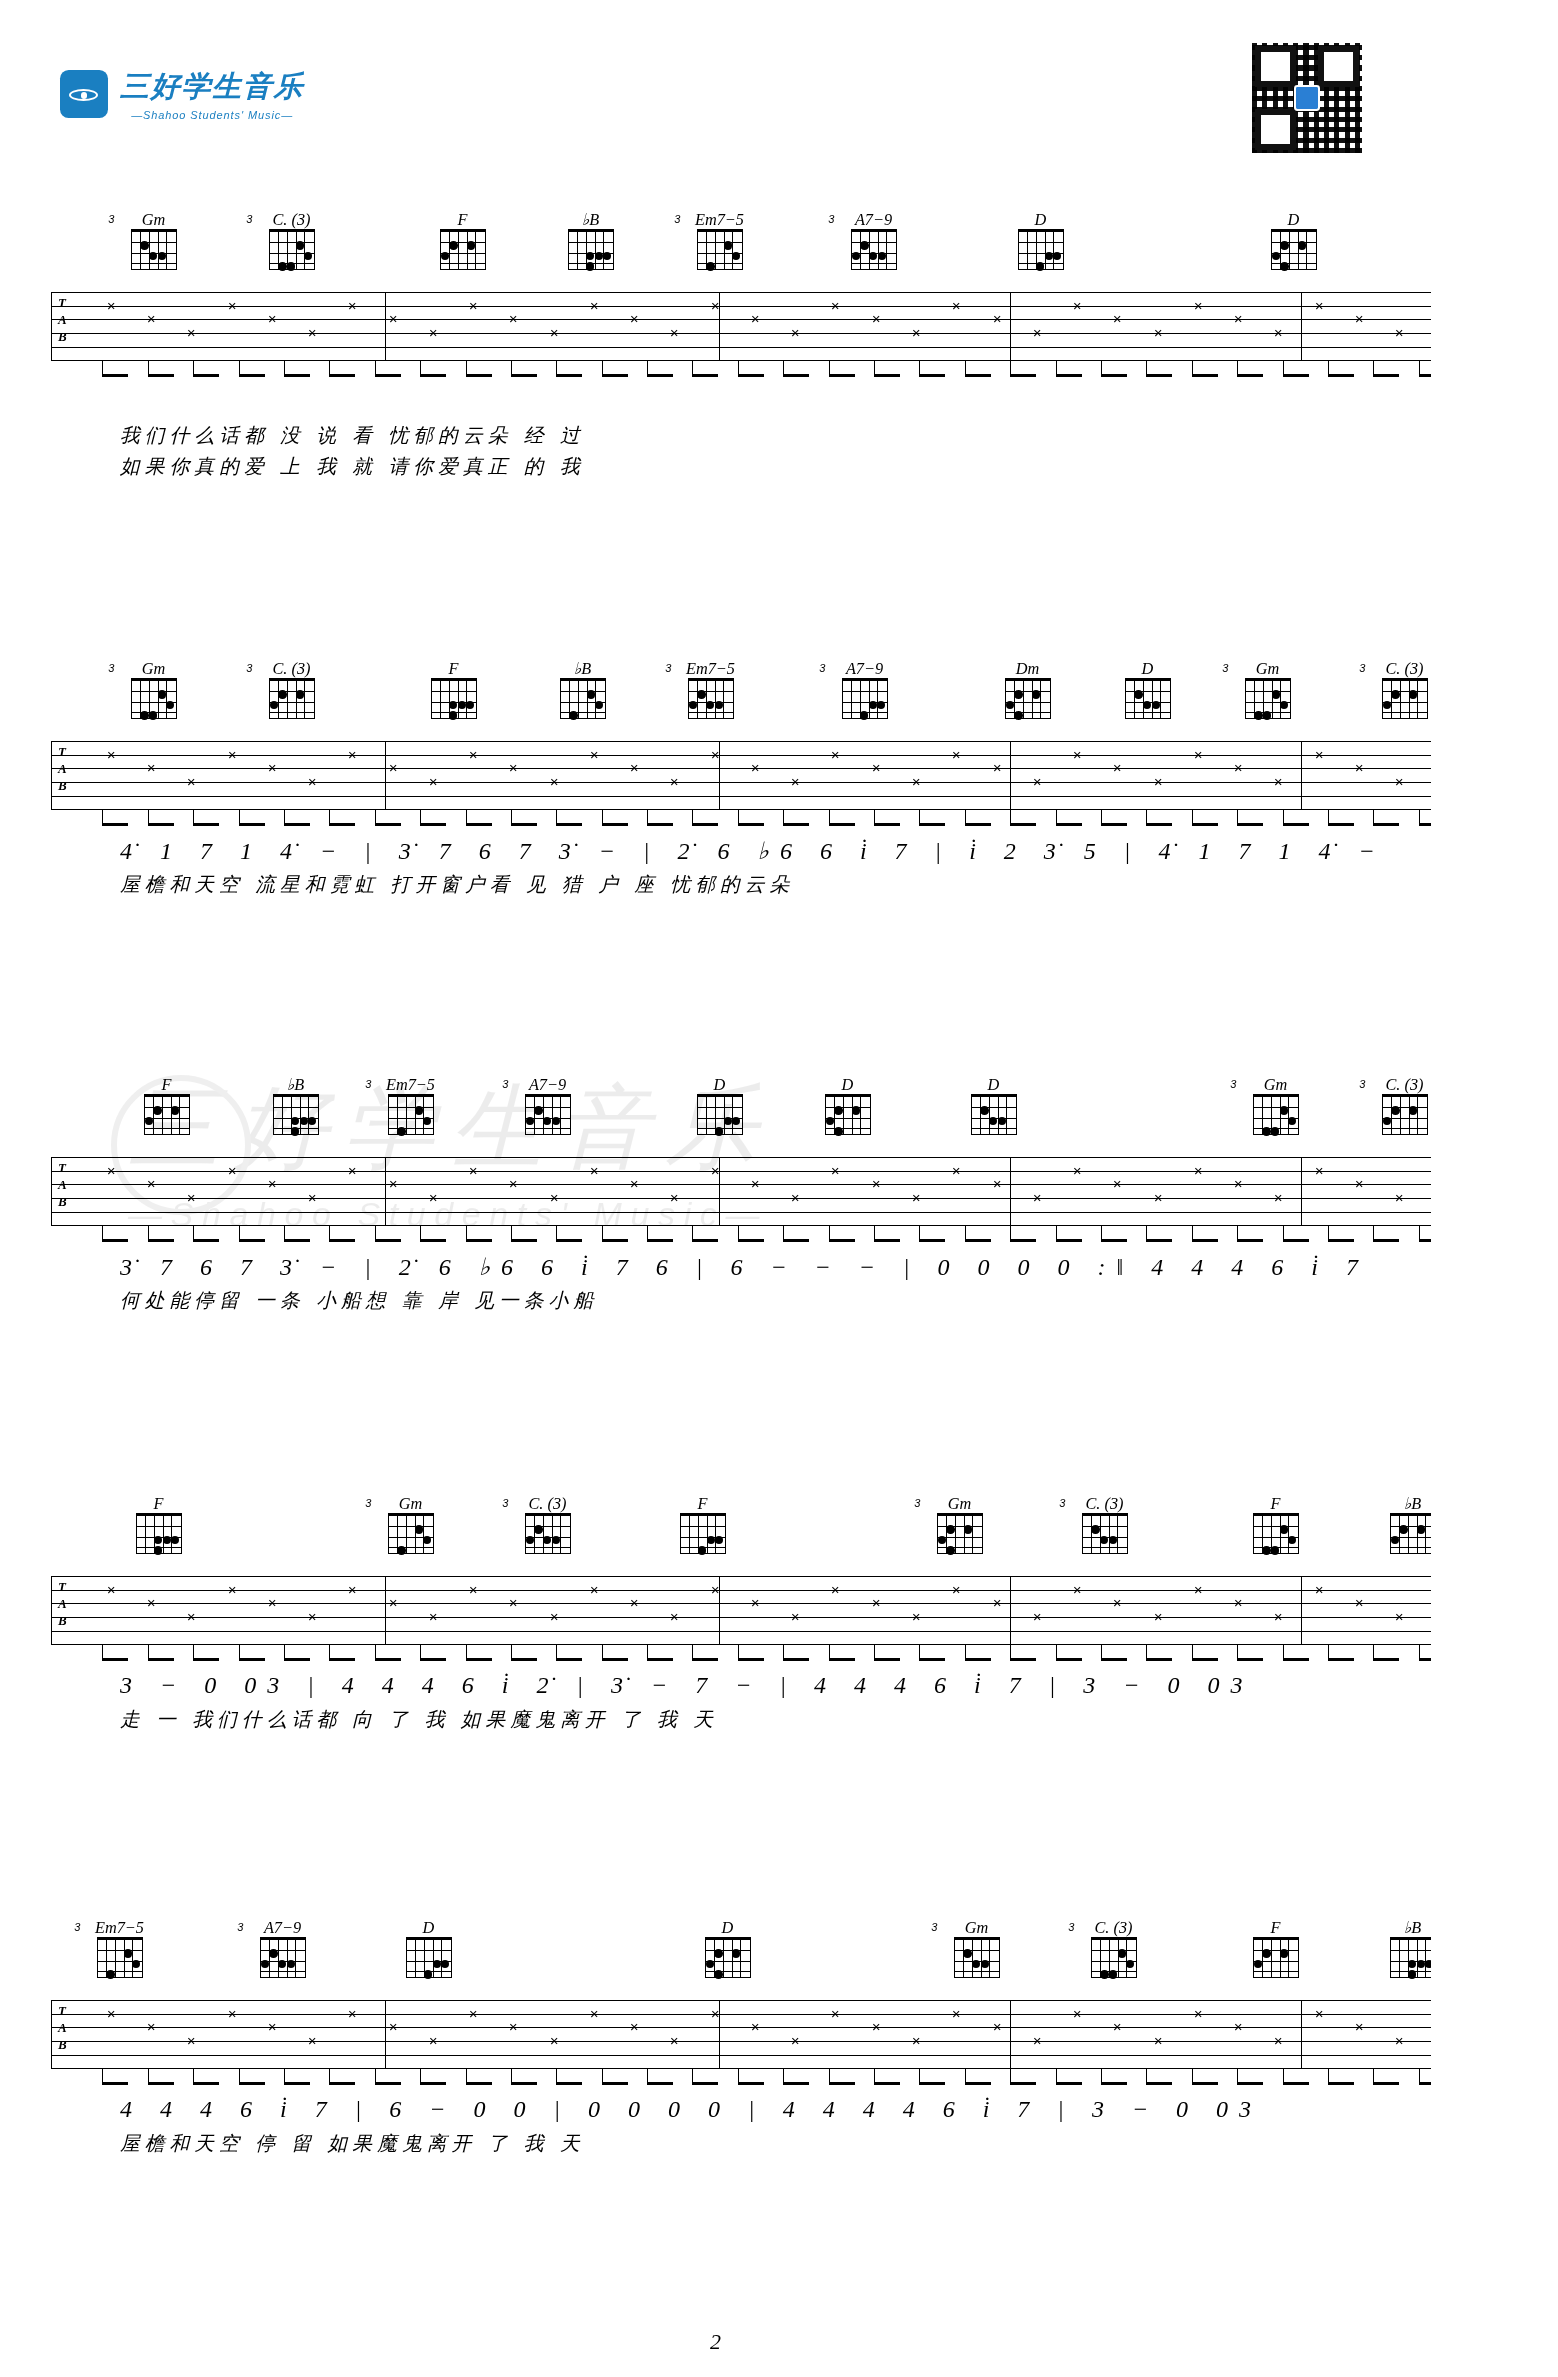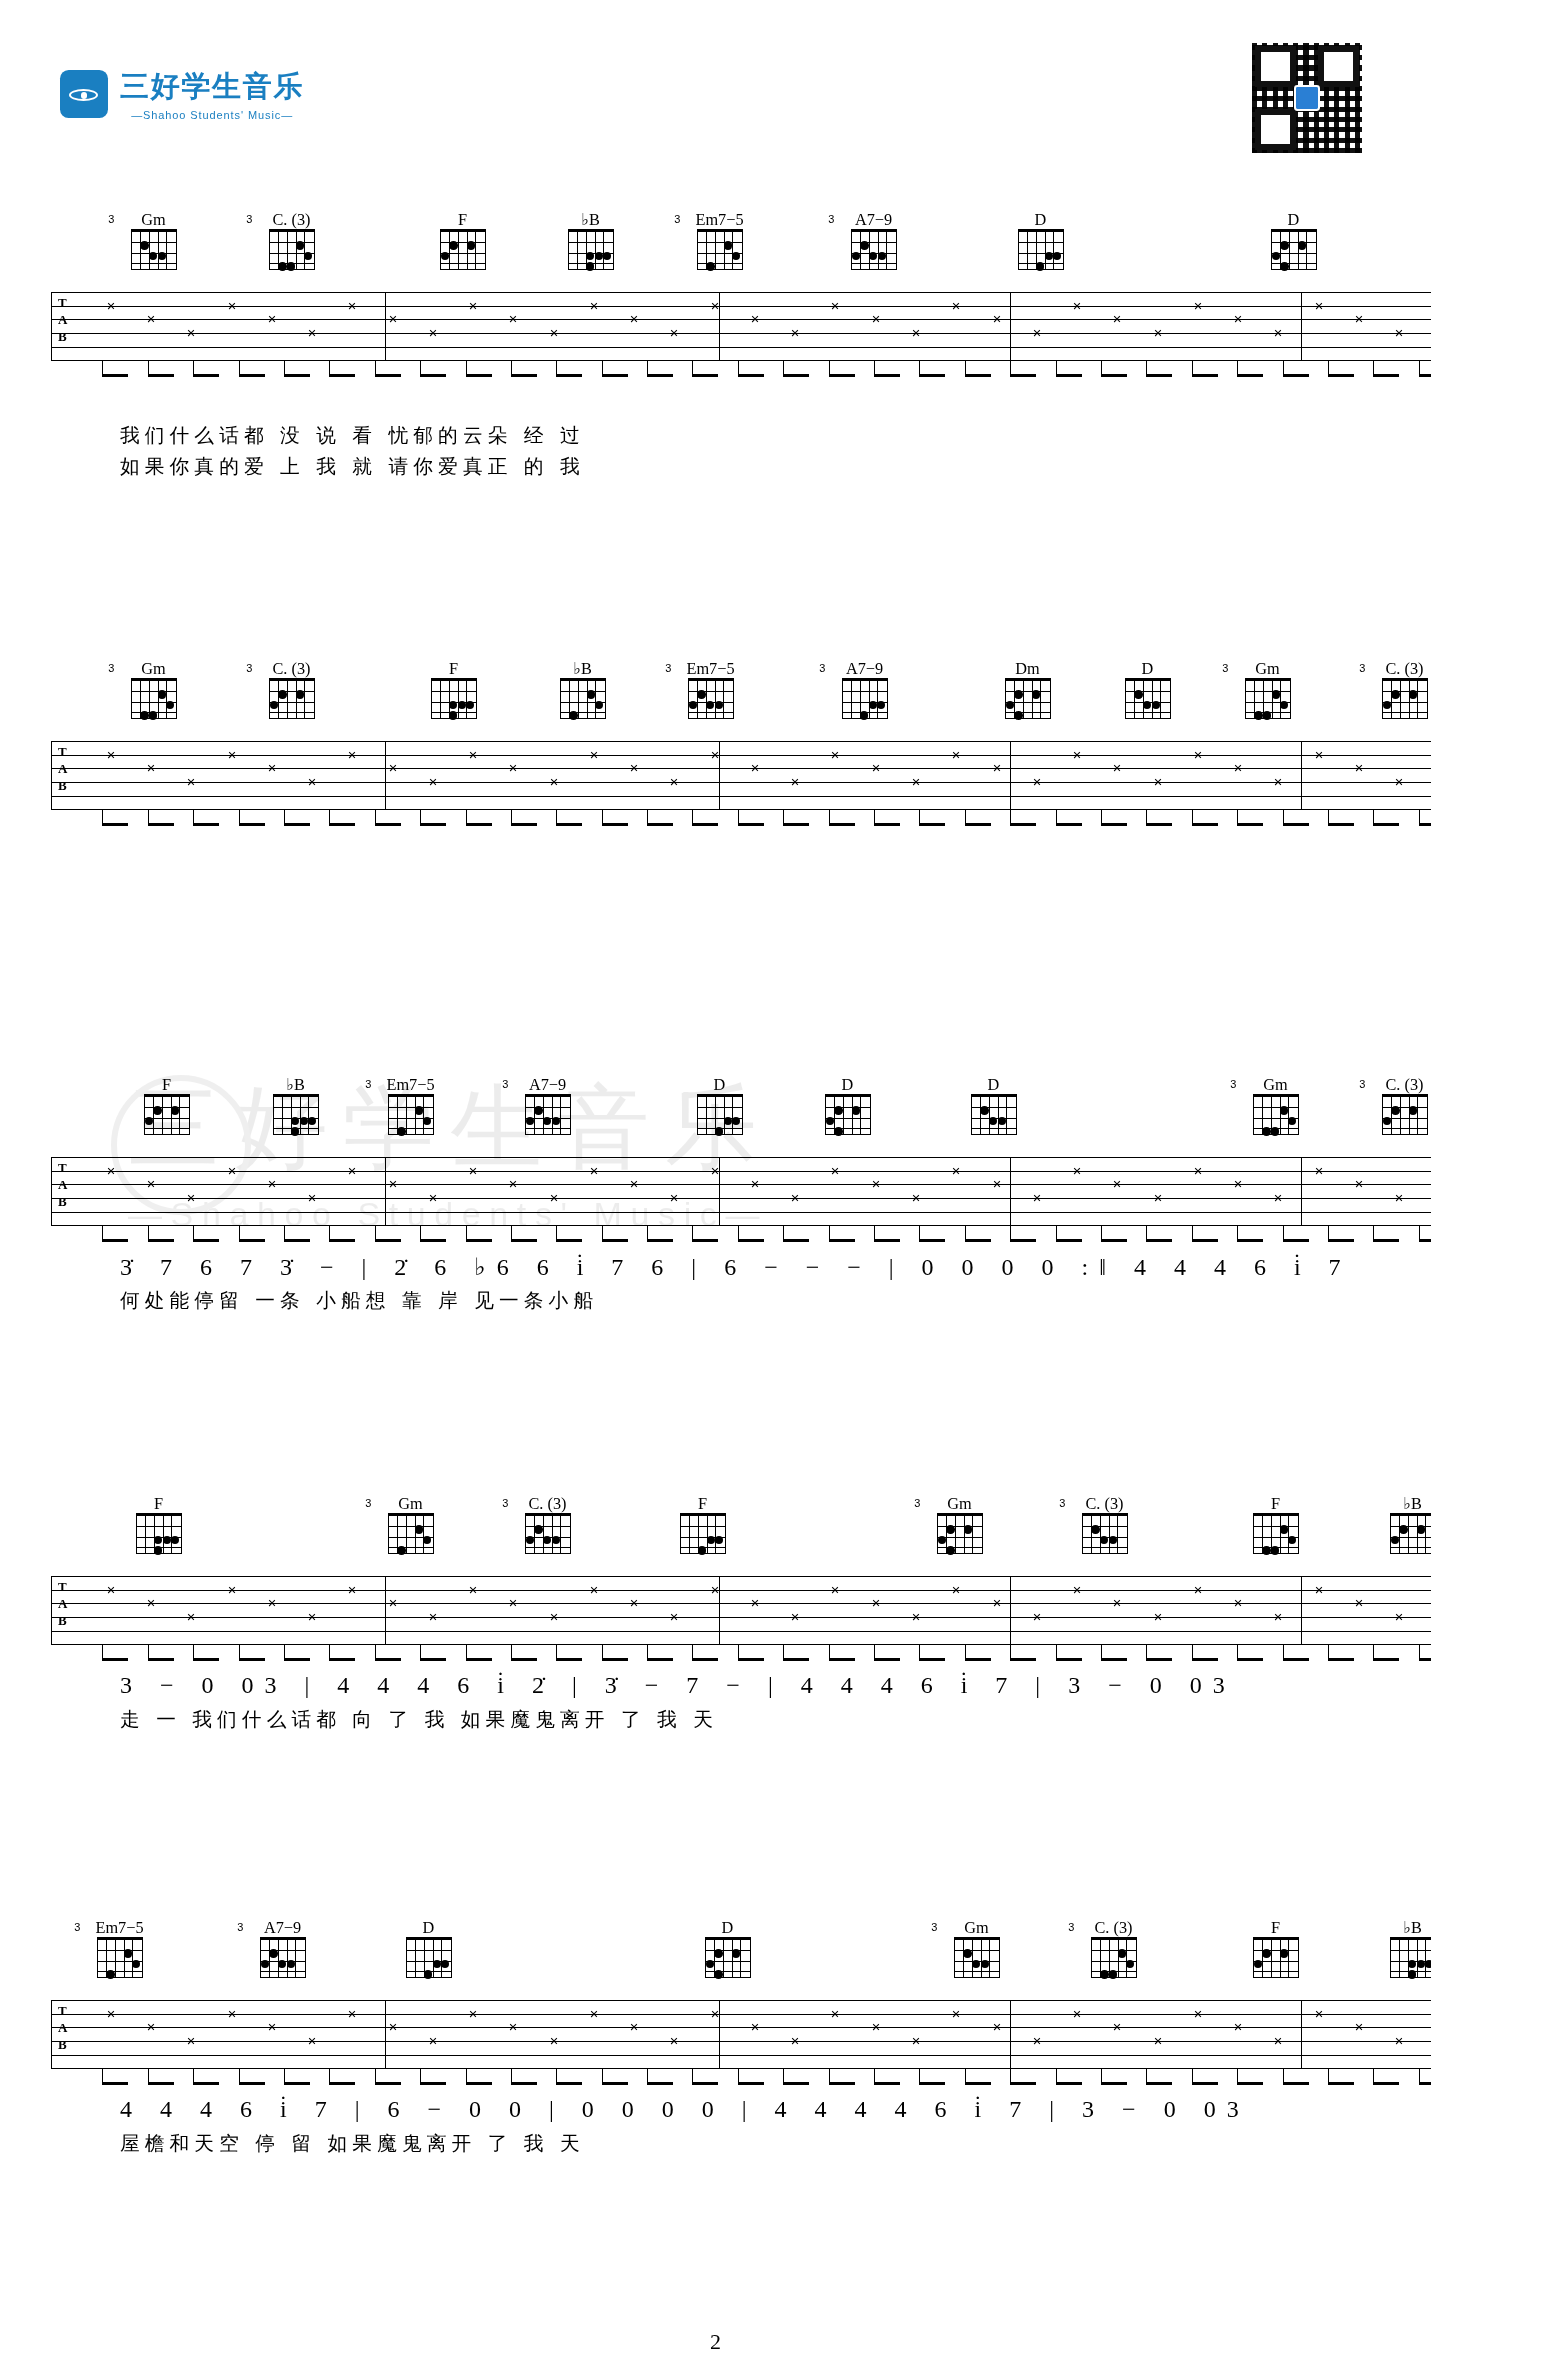"三好学生音乐" .page { font-style: none -> italic }
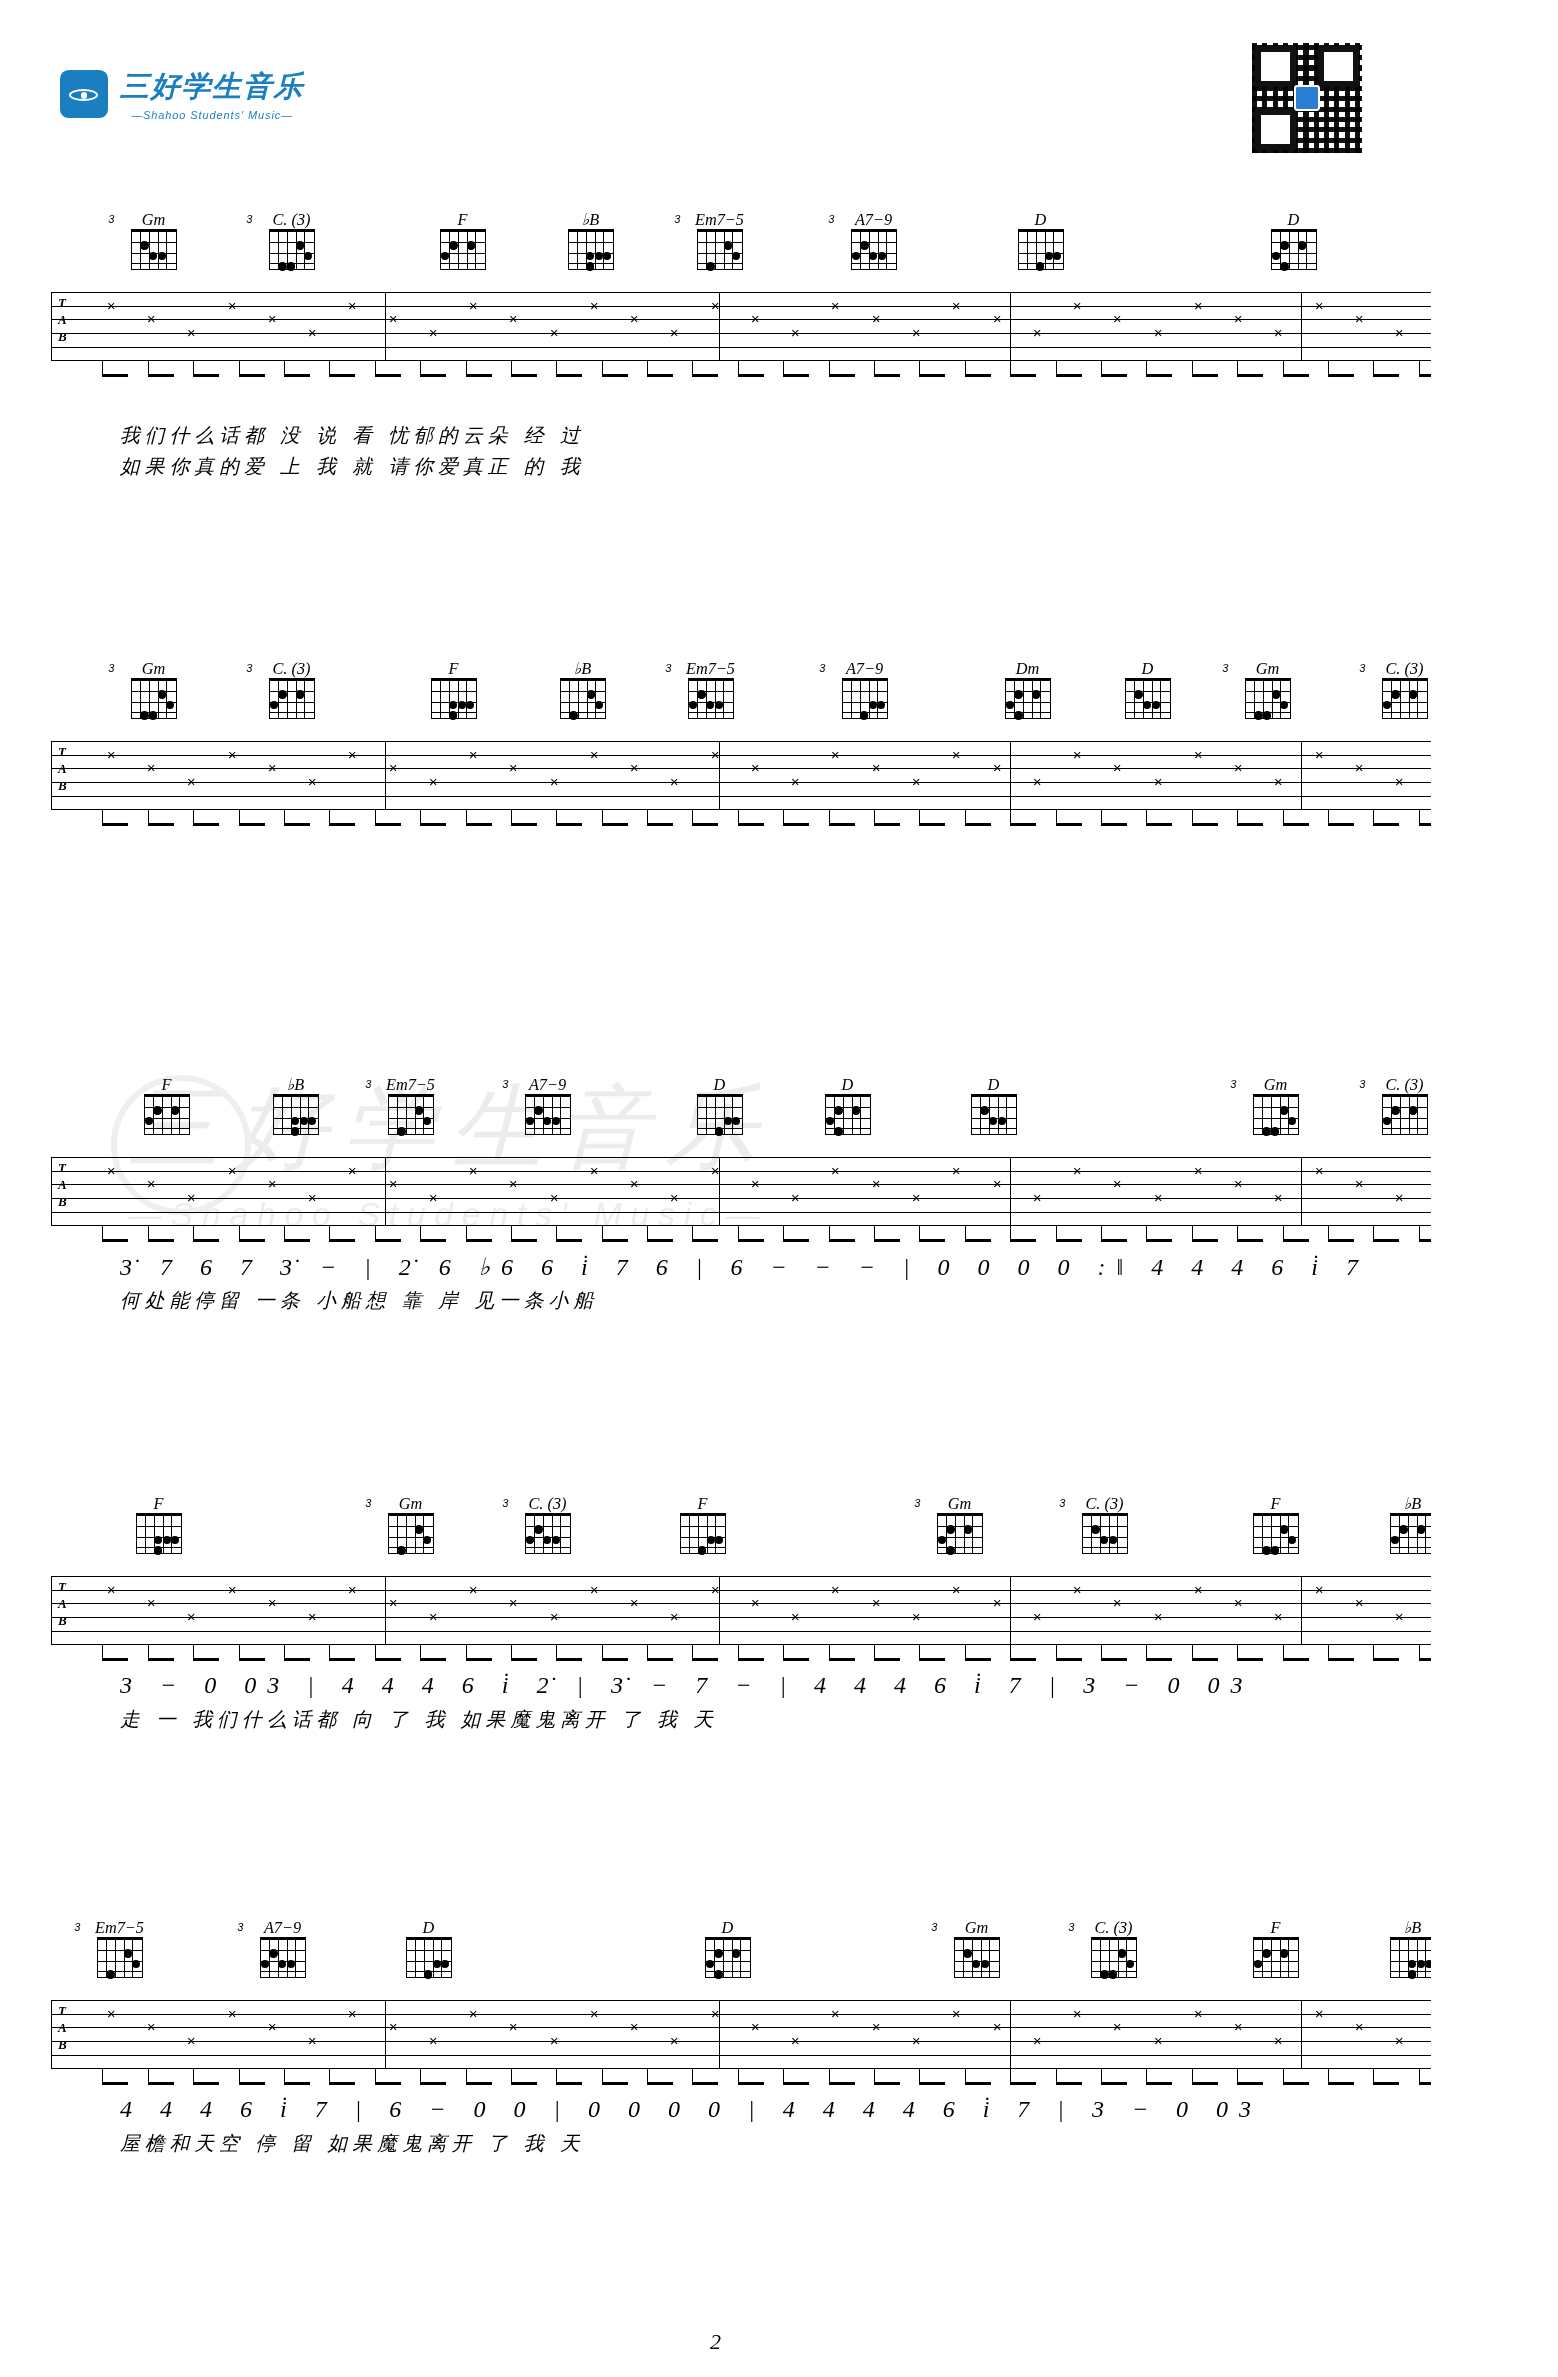"4̇ 1 7 1 4̇" div.numline { html: none -> <div> <div>4̇ 1 7 1 4̇ − | 3̇ 7 6 7 3̇ − | 2̇ 6 ♭6 6 i̇ 7 | i̇ 2 3̇ 5 | 4̇ 1 7 1 4̇ −</div> <div>屋檐和天空 流星和霓虹 打开窗户看 见 猎 户 座 忧郁的云朵</div> </div> }
